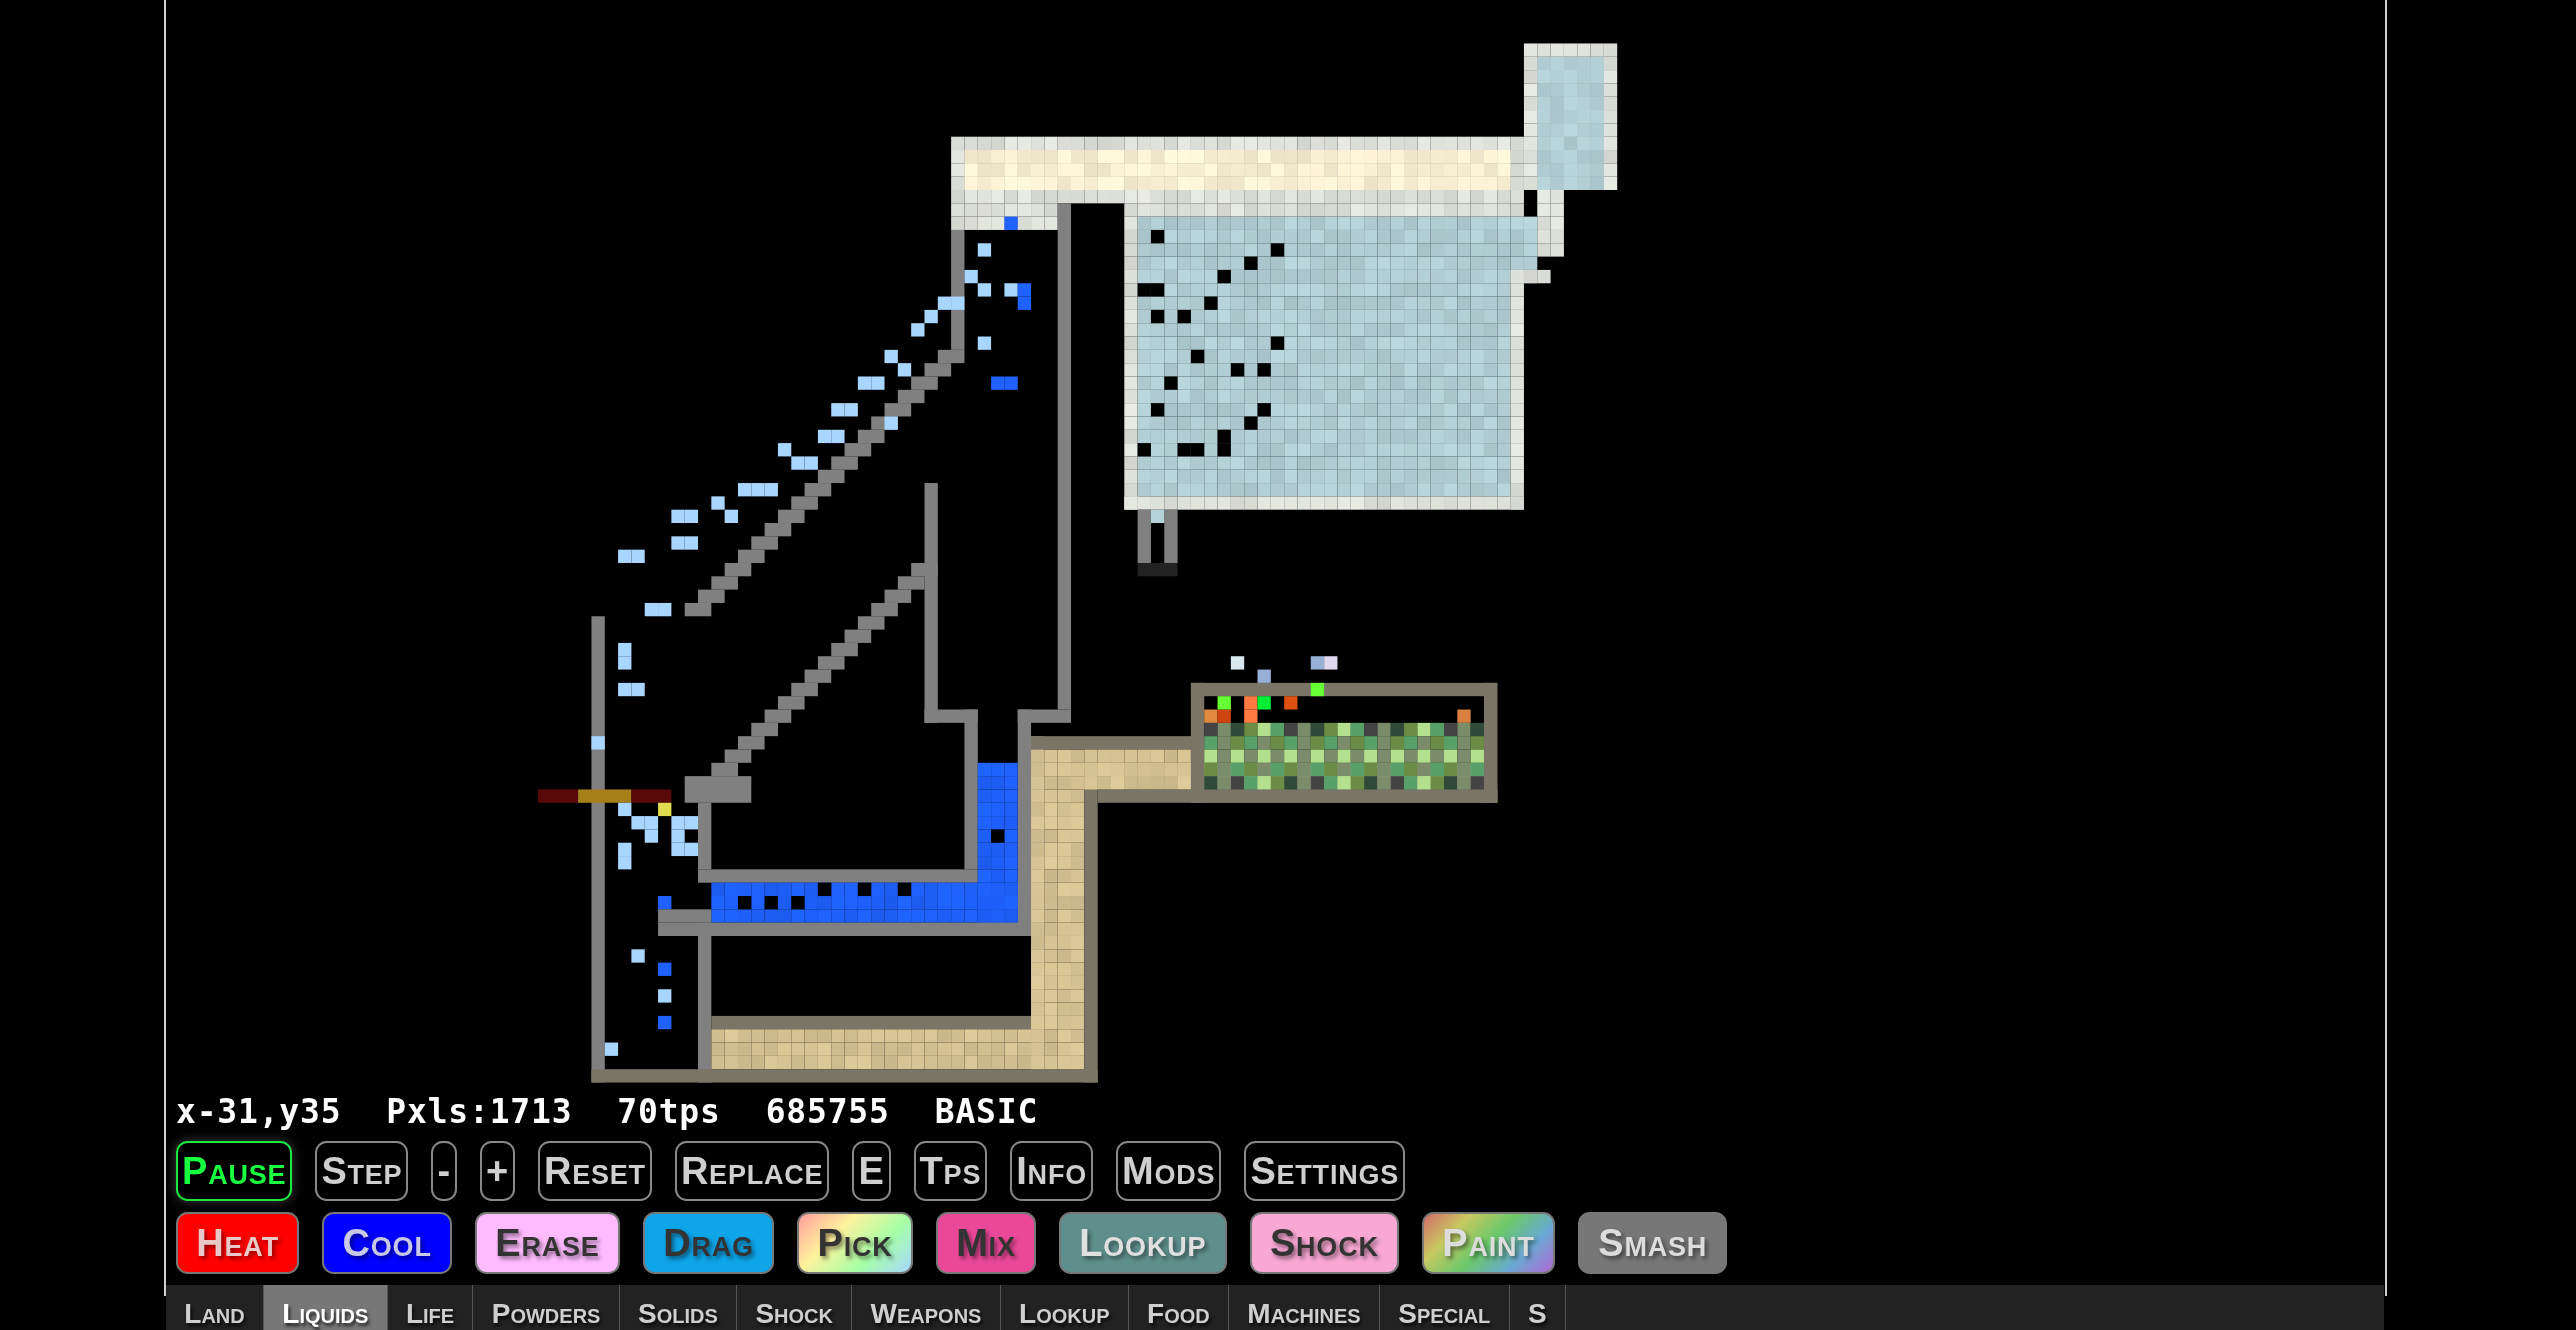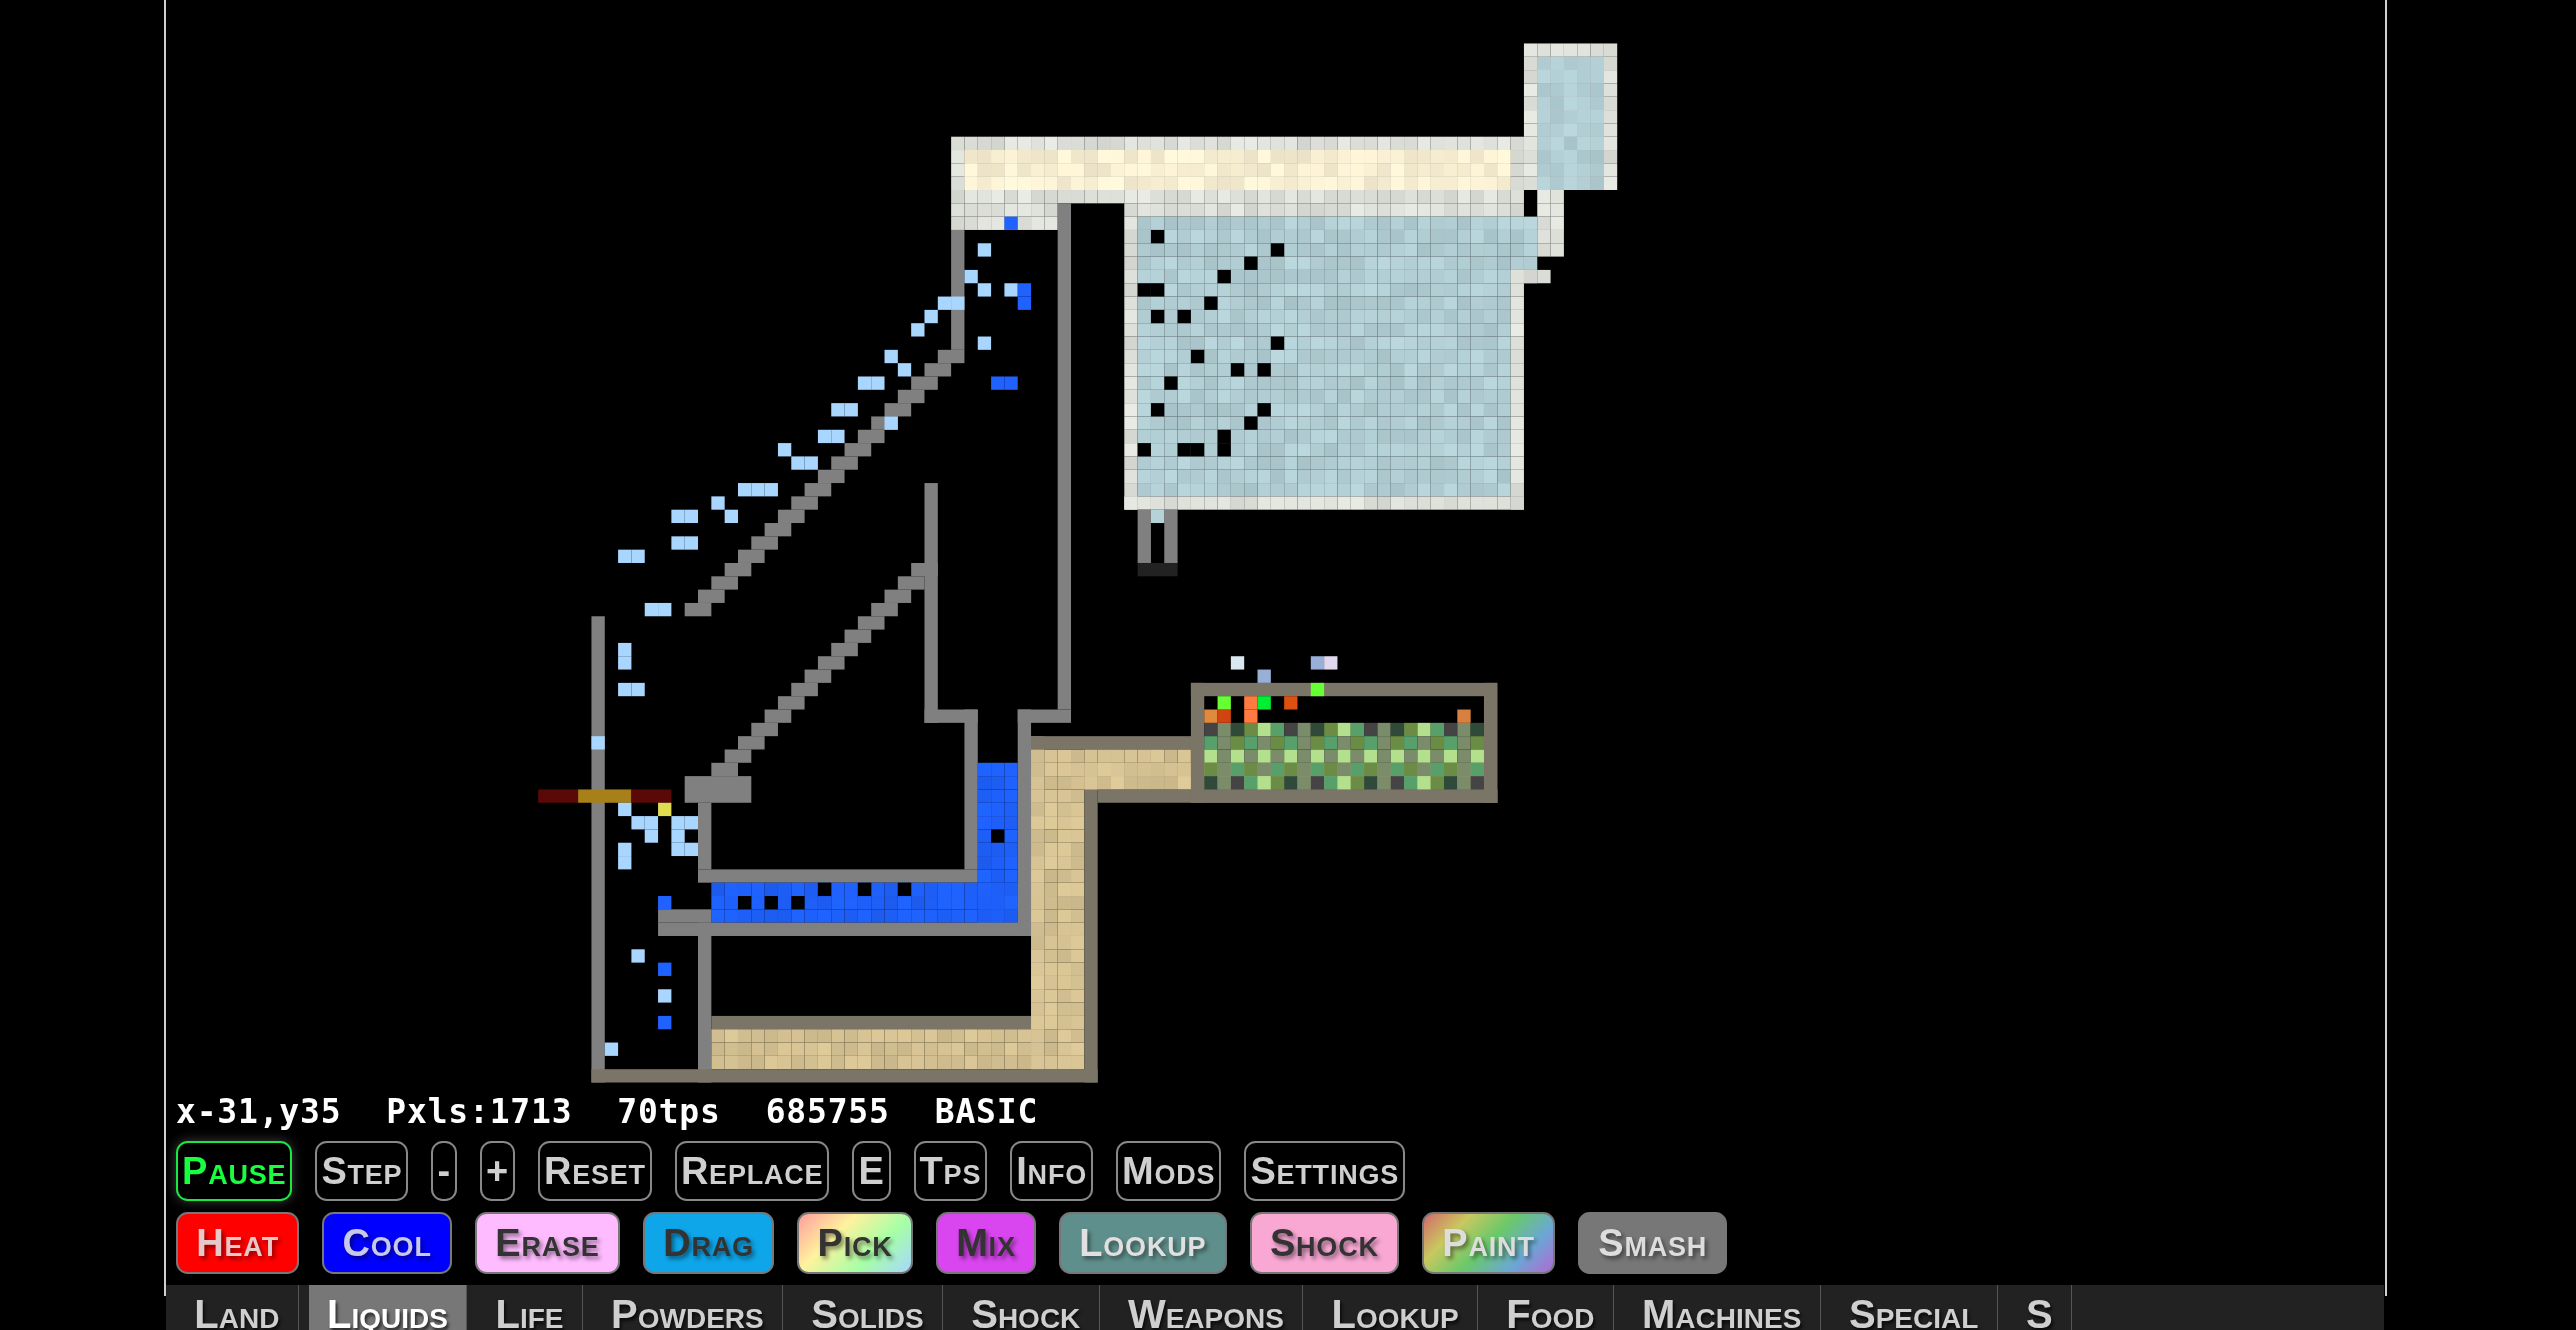"Mix" div.tool { background: #d946ef -> #ec4899 }
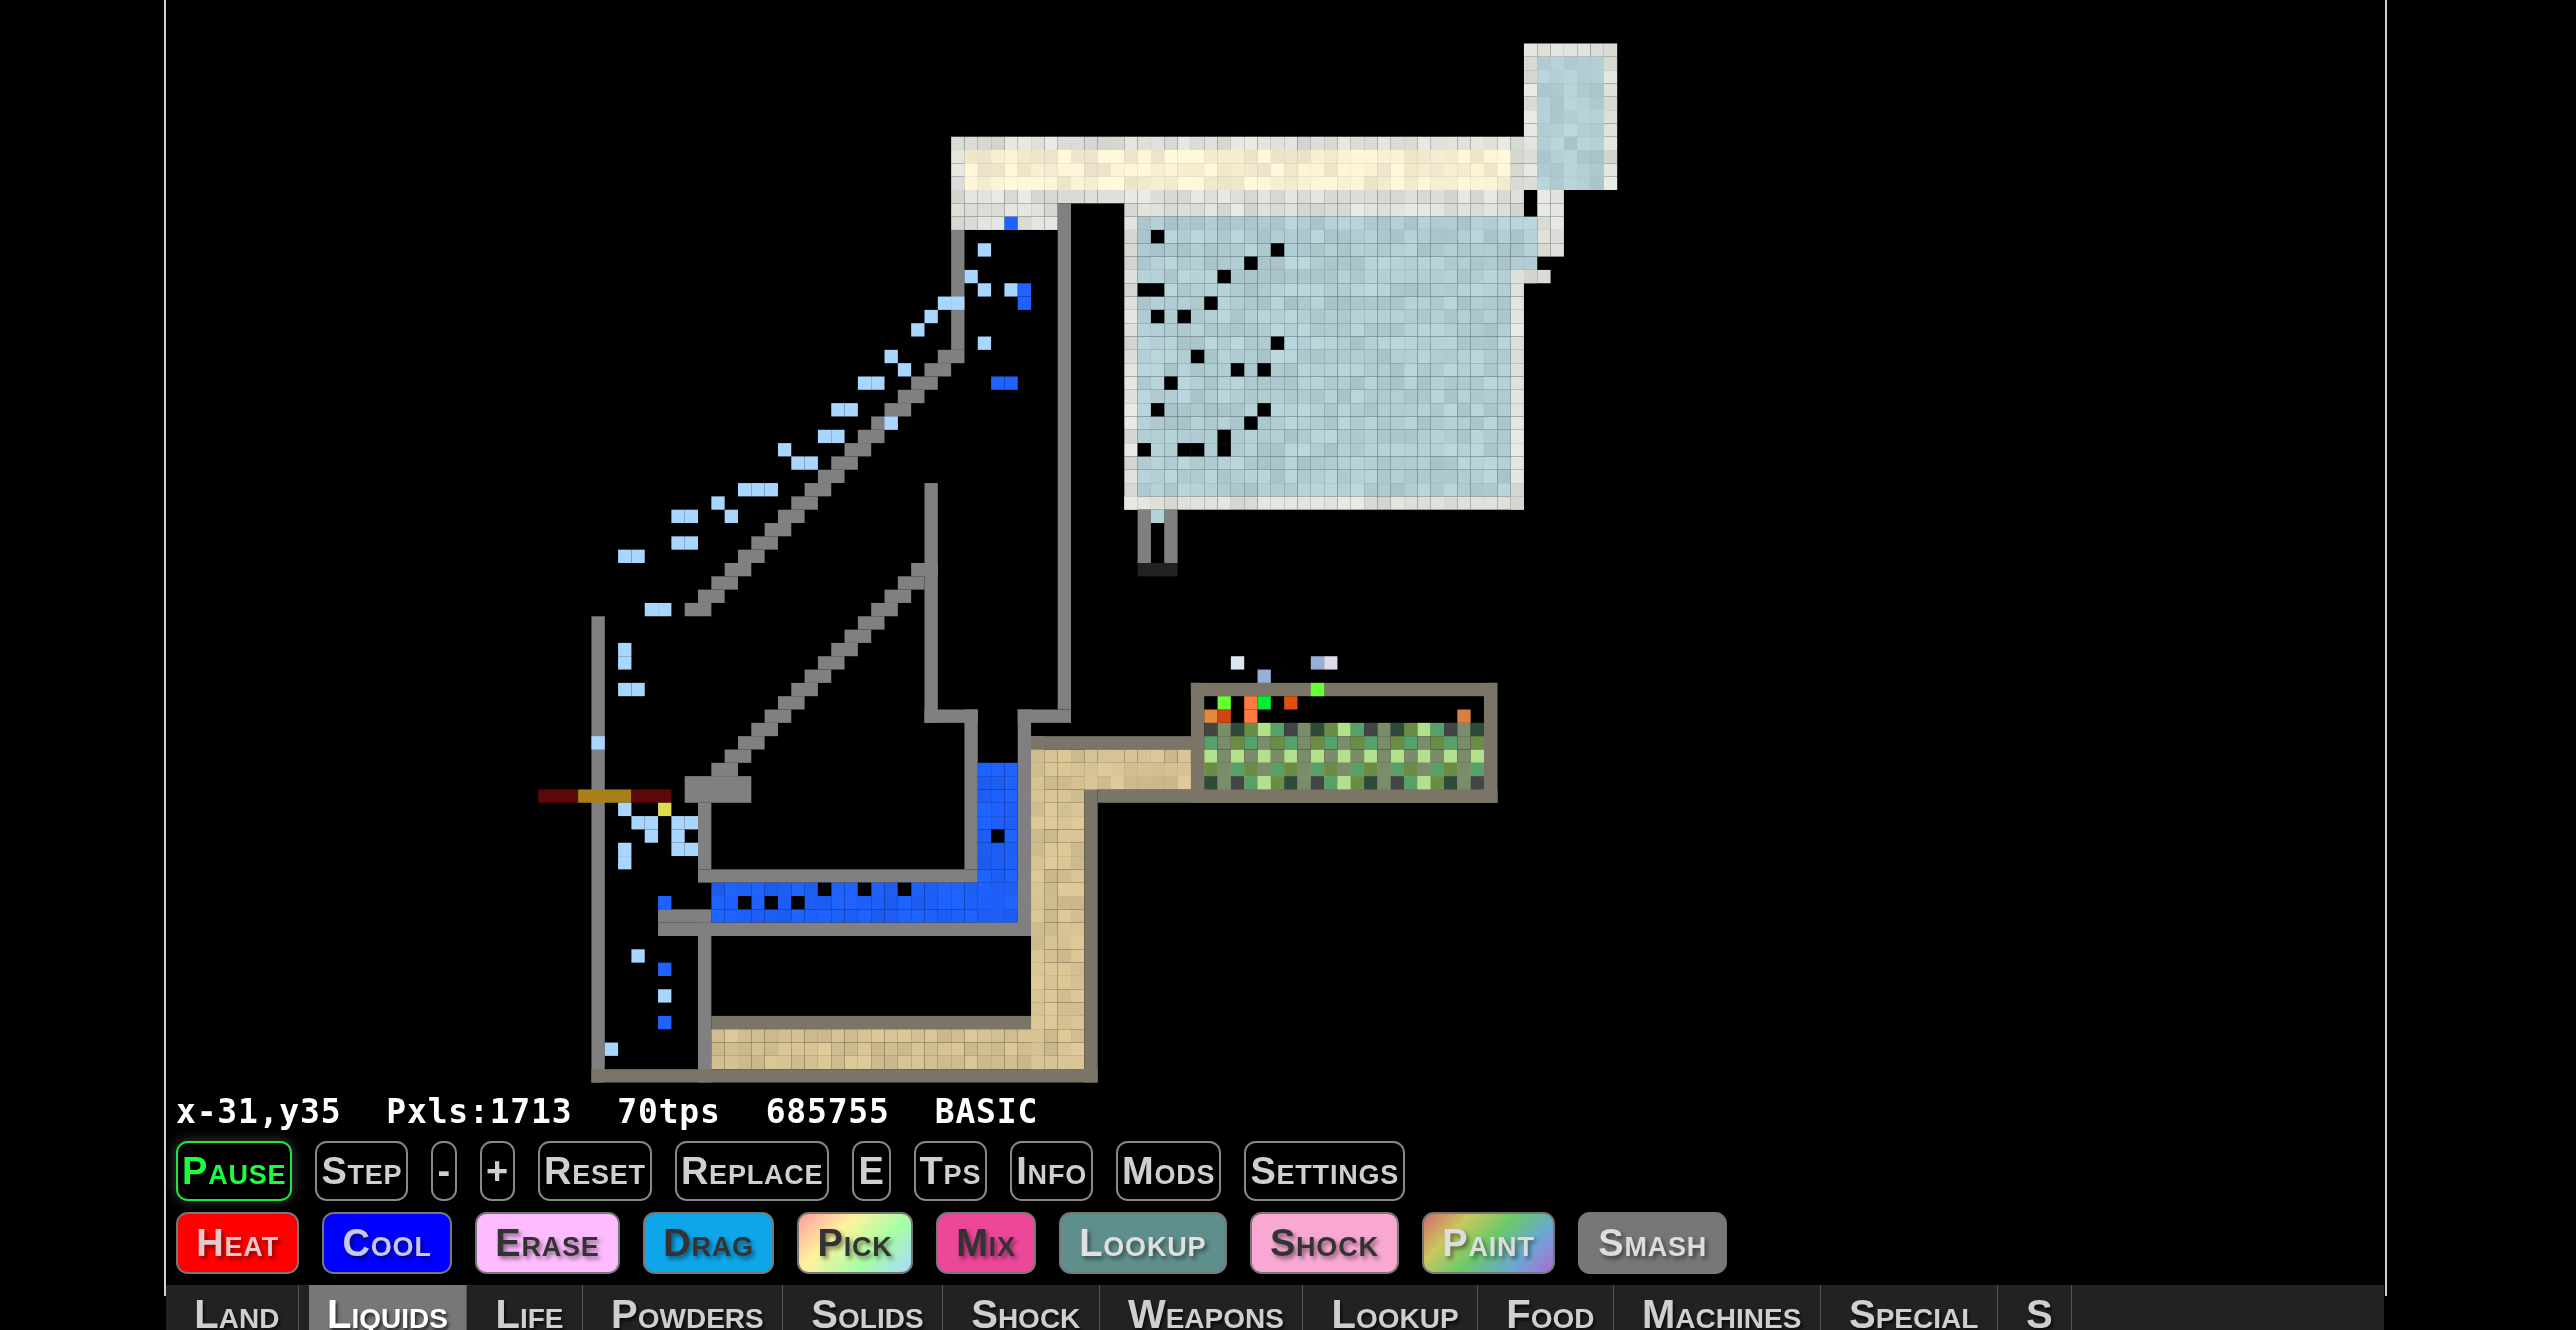"Land" .cat { font-size: 40px -> 28px; margin-left: 10px -> none }
